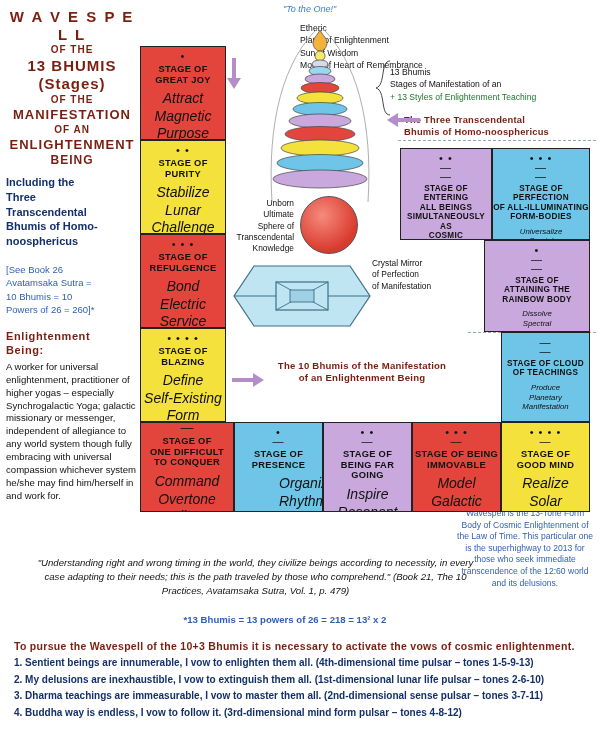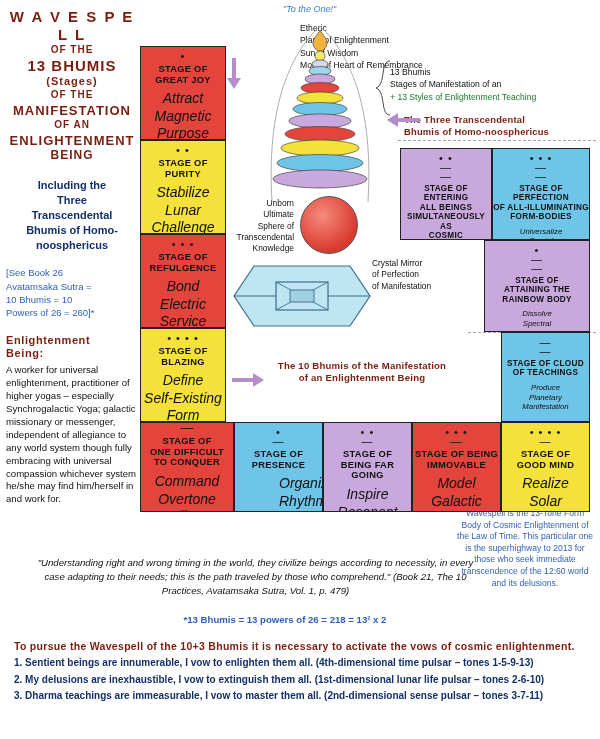"(Stages)" .t-stages { font-size: 11px -> 15px }
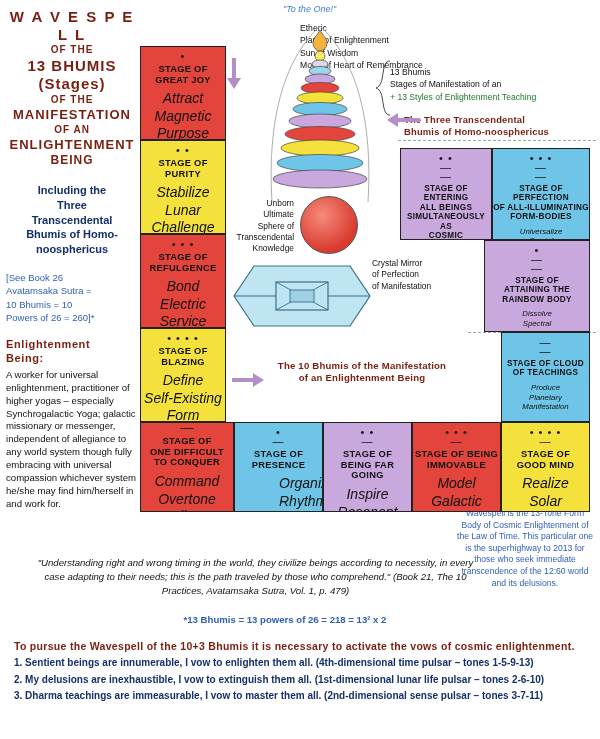"Including the" .incl { margin-top: 16px -> 8px; text-align: center -> left }
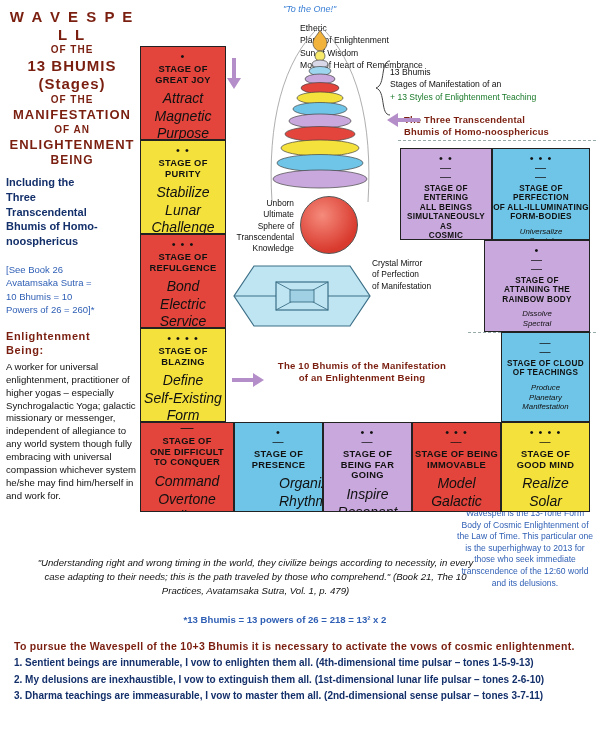"4. Buddha way is endless," div.vow { html: none -> <div>4. Buddha way is endless, I vow to follow it. (3rd-dimensional mind form pulsar – tones 4-8-12)</div> }
